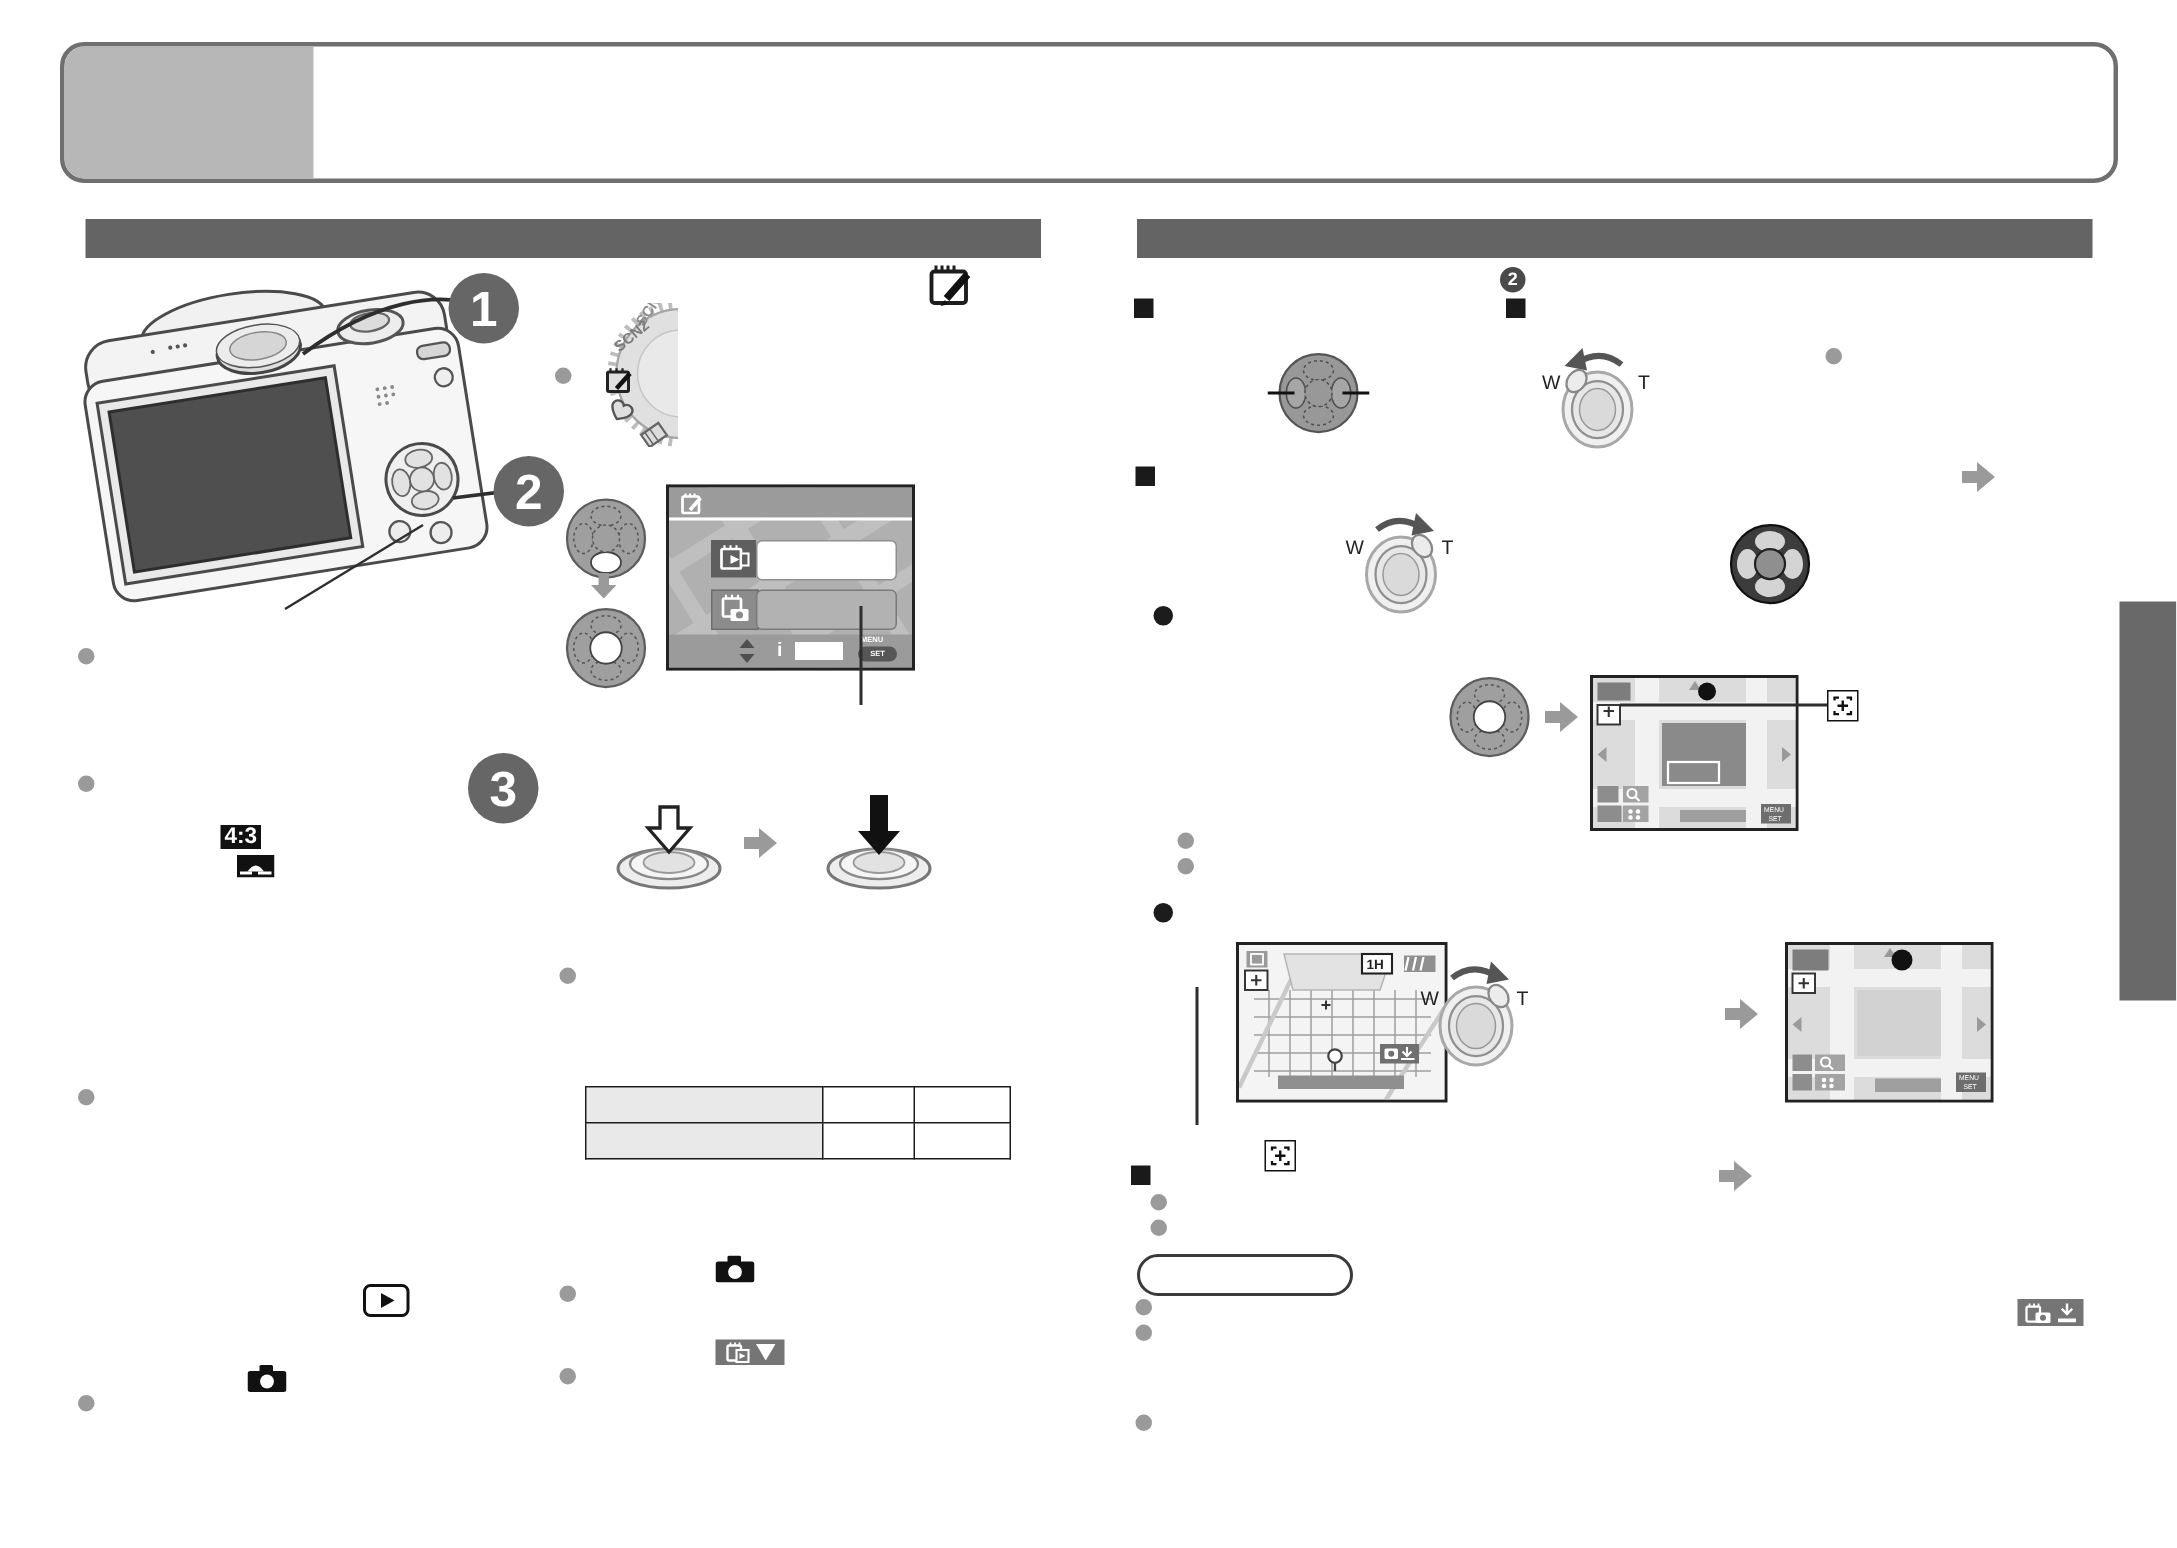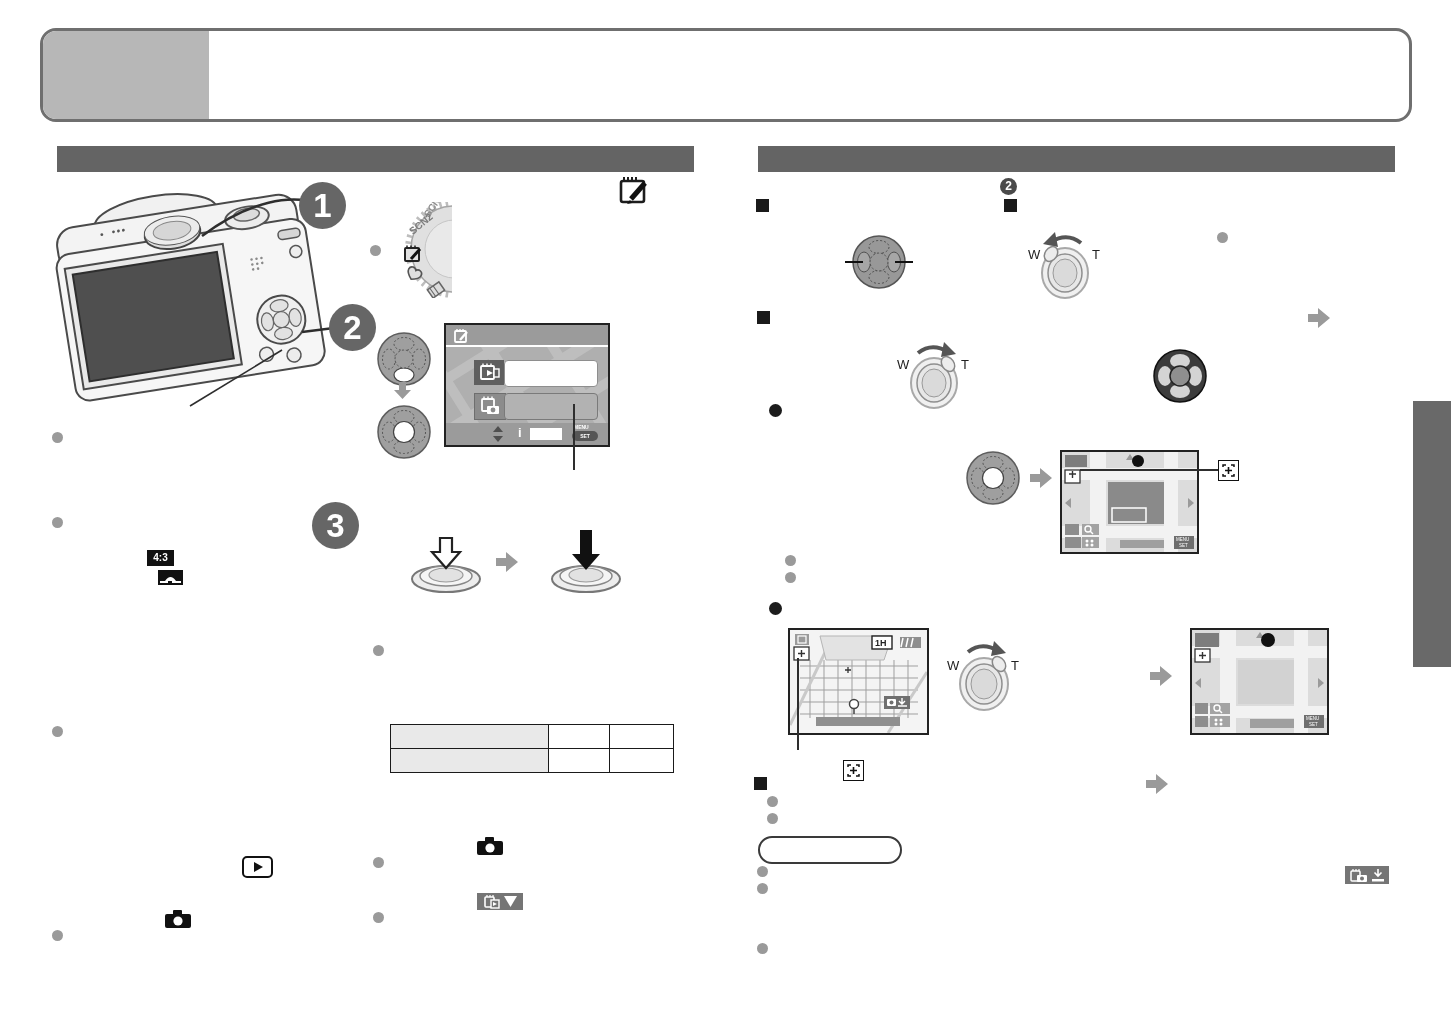"4:3" .badge43 { font-size: 10px -> 15px }
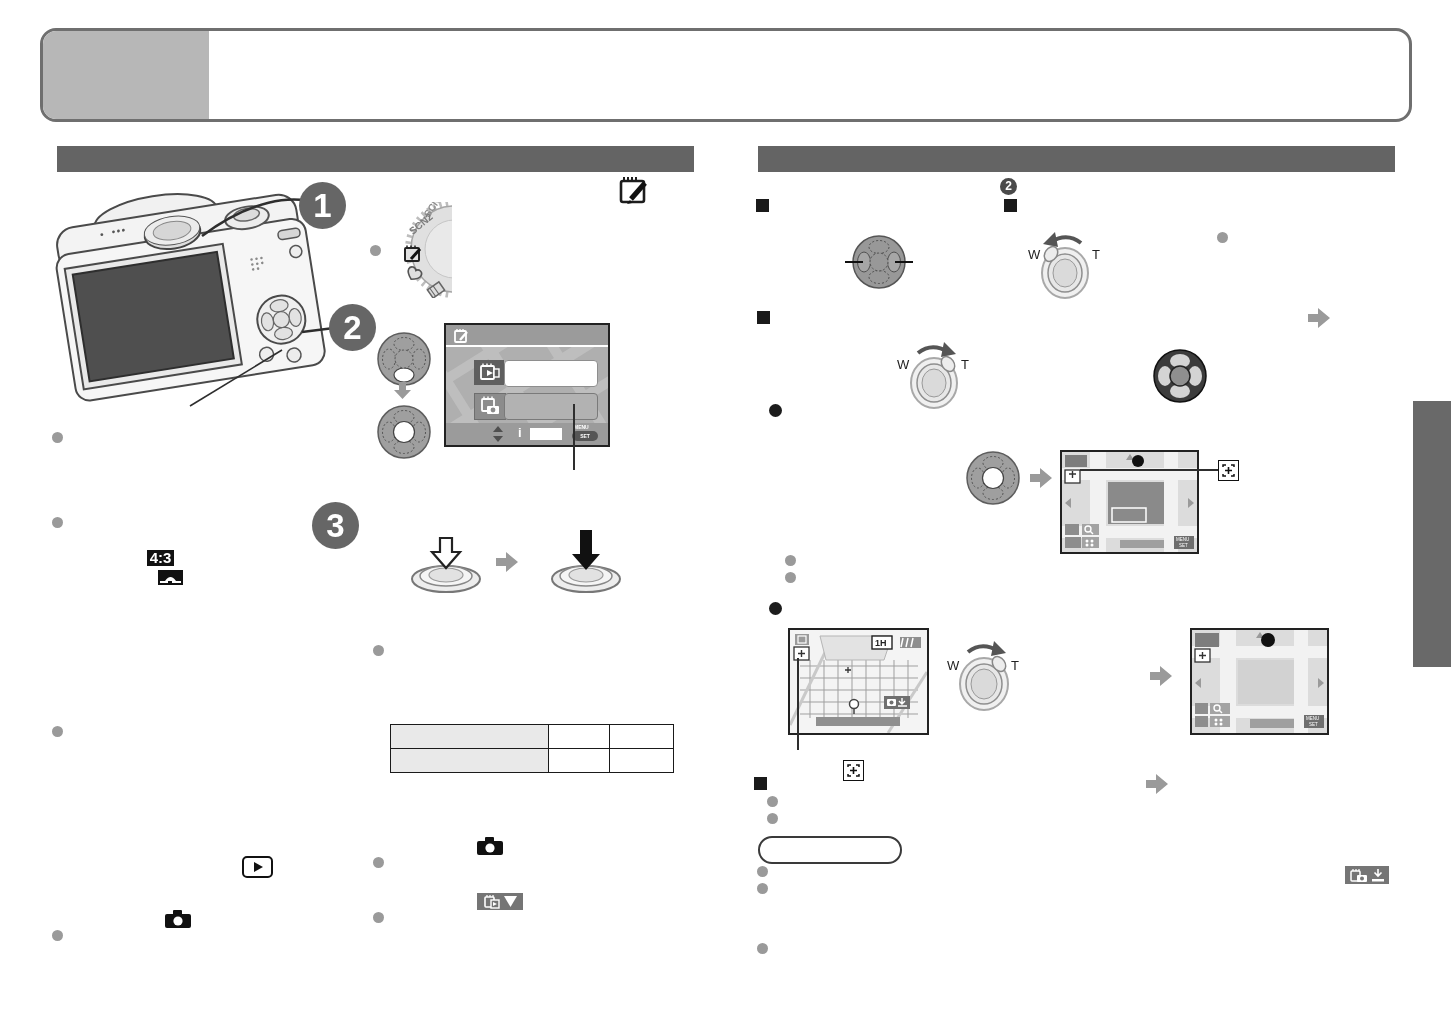"1H" div.abs { left: 788px -> 824px }
